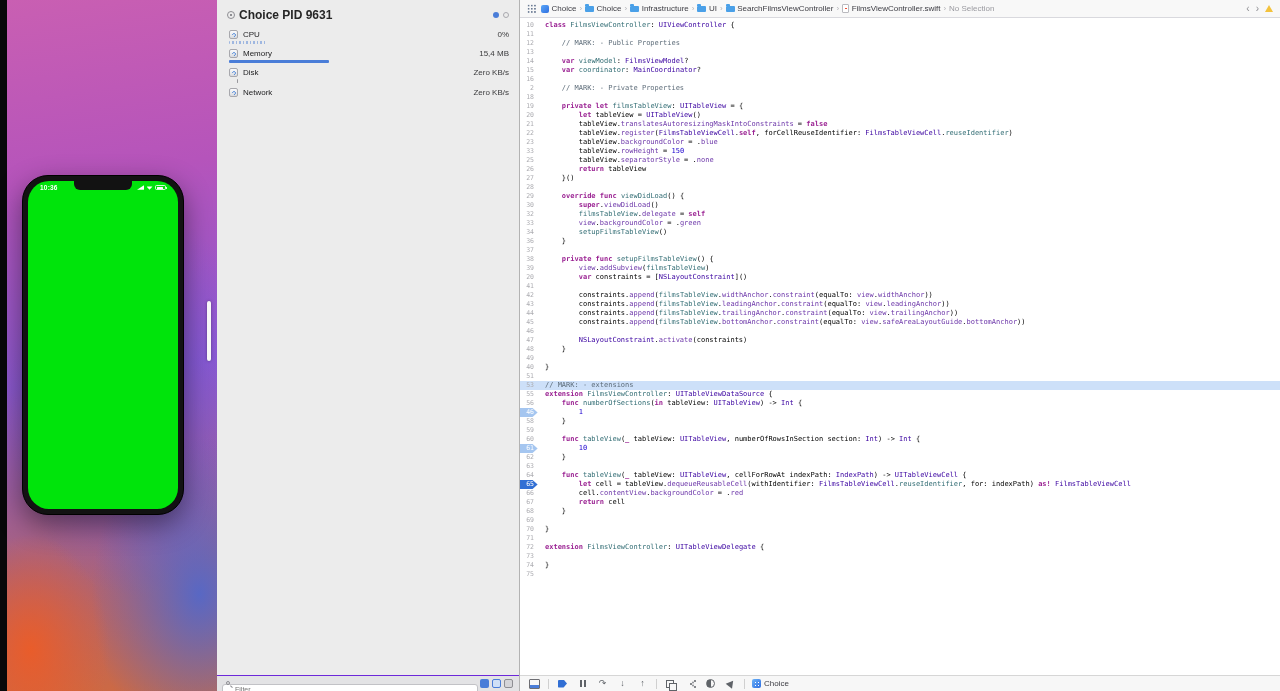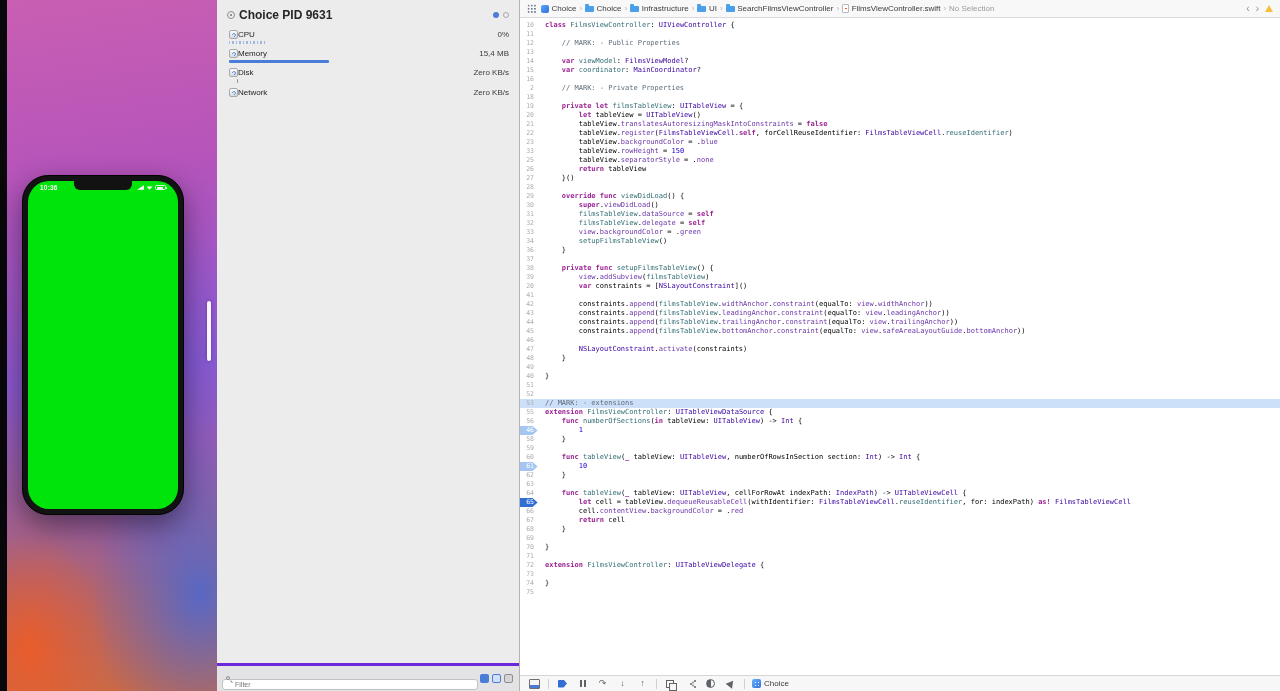"CPU" .gauge-row { gap: none -> 5px }
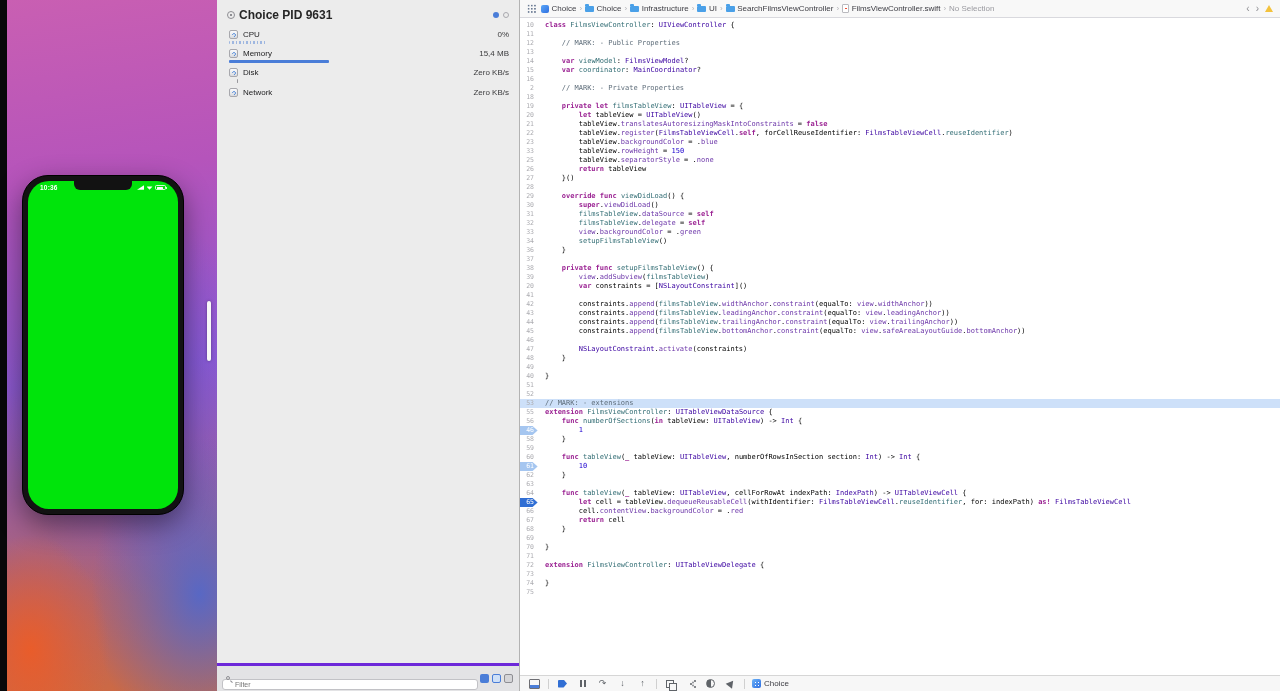"31" div.code-line { html: <div><span>31</span><span><span> </span><span>filmsTableView</span><span>.</span><span>dataSource</span><span> = </span><span>self</span></span></div> -> none }
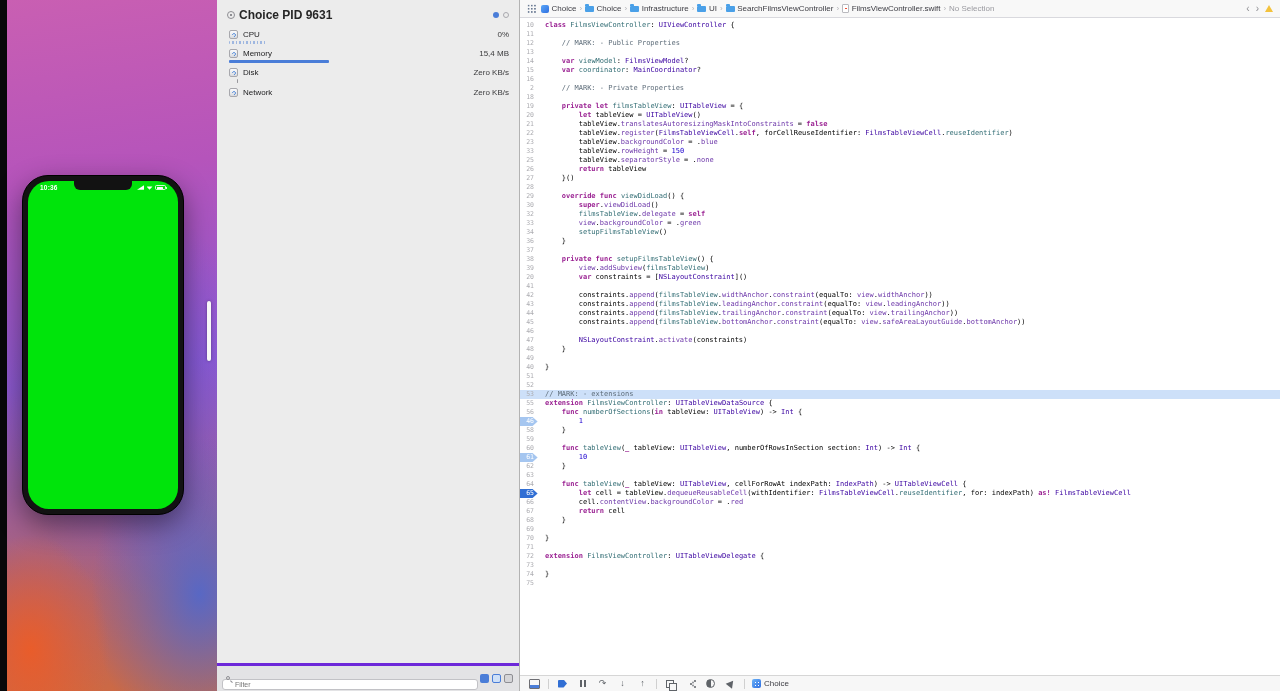"52" div.code-line { html: <div><span>52</span><span></span></div> -> none }
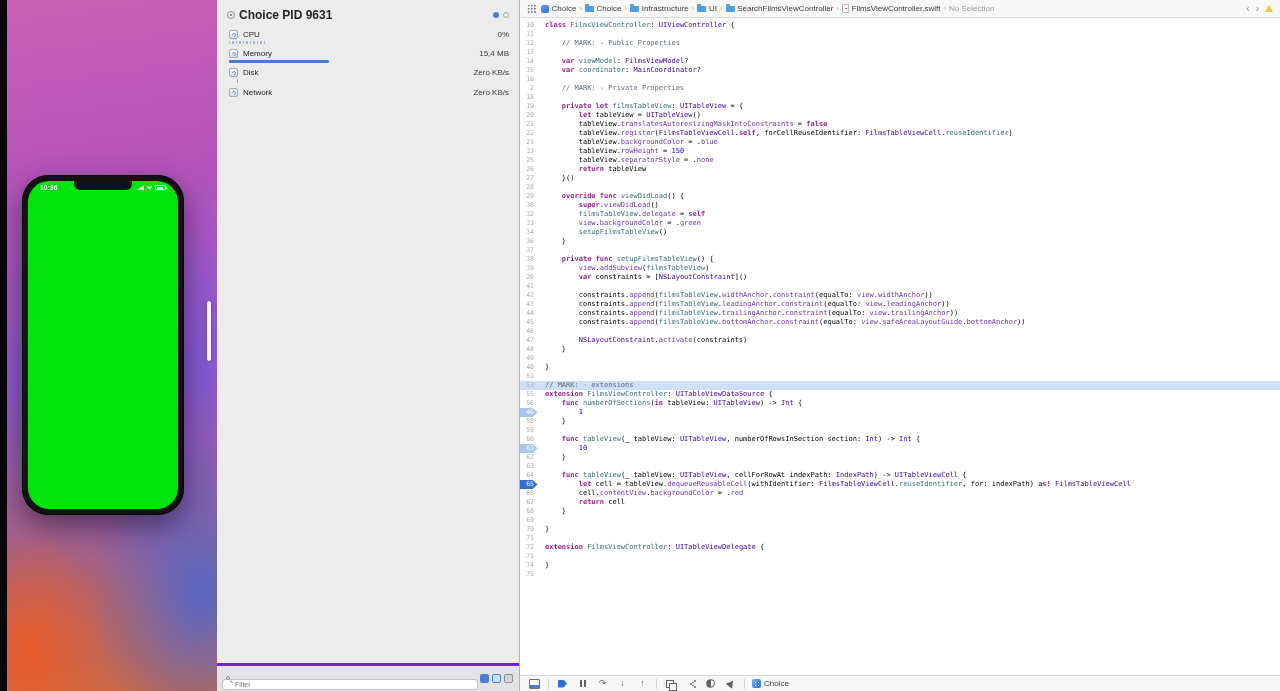"Filter" .nav-bottom { border-top: 3px solid #6d28d9 -> 1px solid #6d28d9; height: 28px -> 16px }
